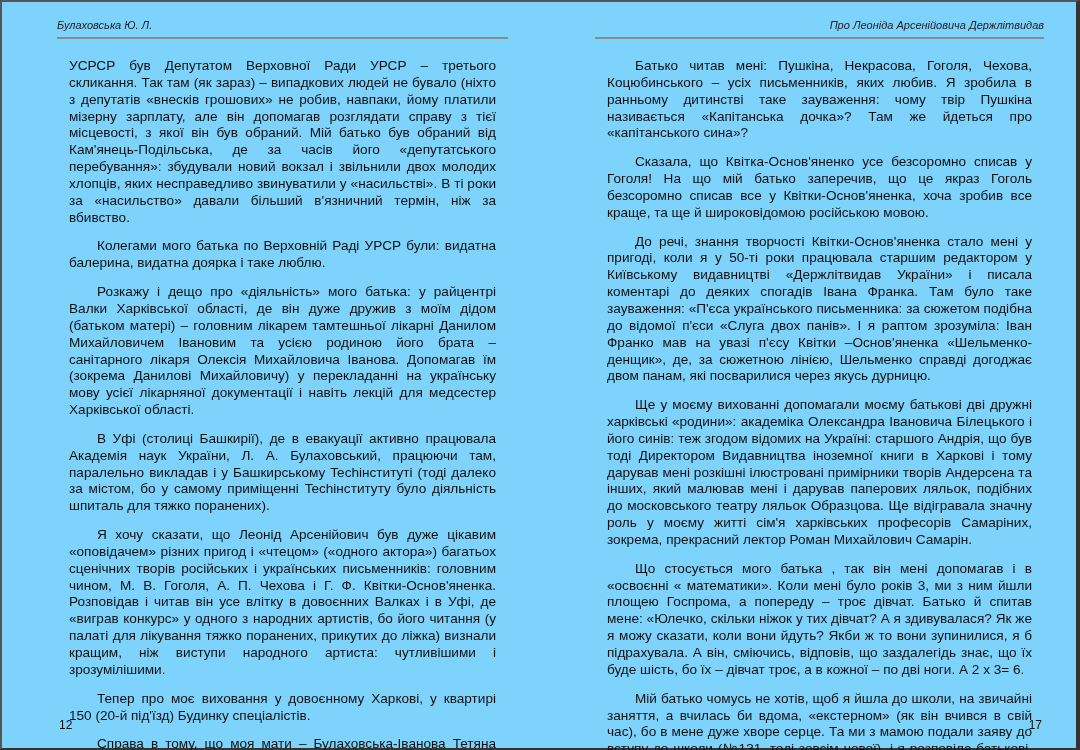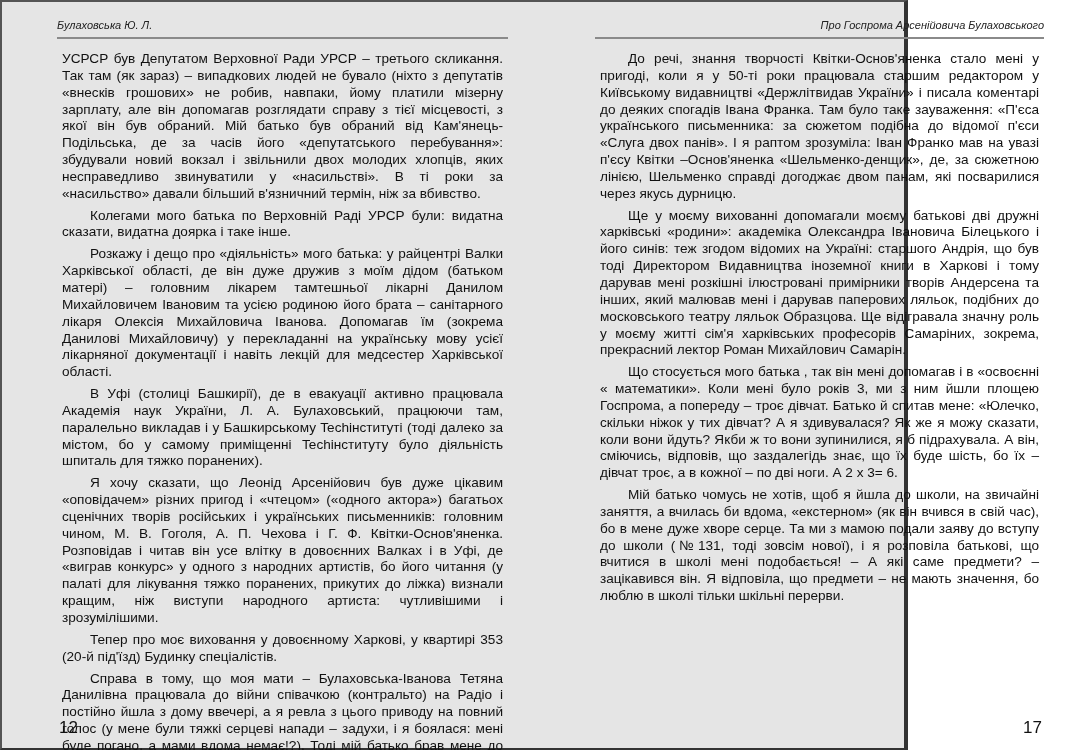"Булаховська Ю. Л." .spread { background: #e5e5e5 -> #7dd3fc; width: 908px -> 1080px }
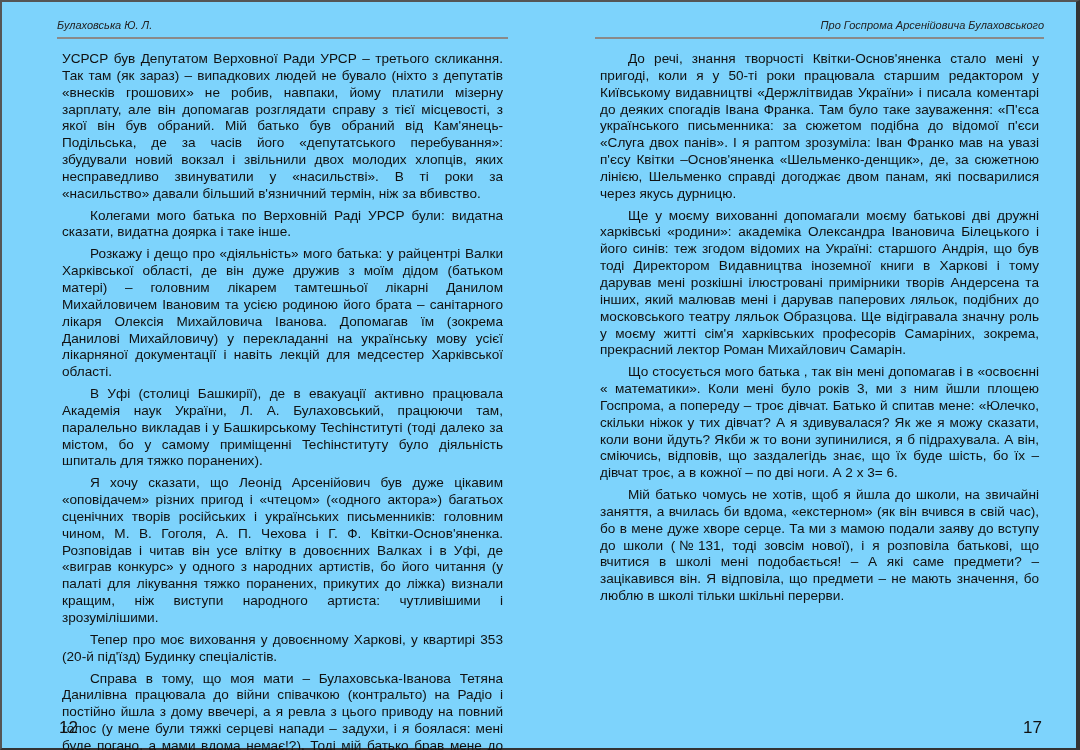"Про Госпрома Арсенійовича Булаховського" div.running-head { text: Госпрома Арсенійовича Булаховського -> Леоніда Арсенійовича Держлітвидав }
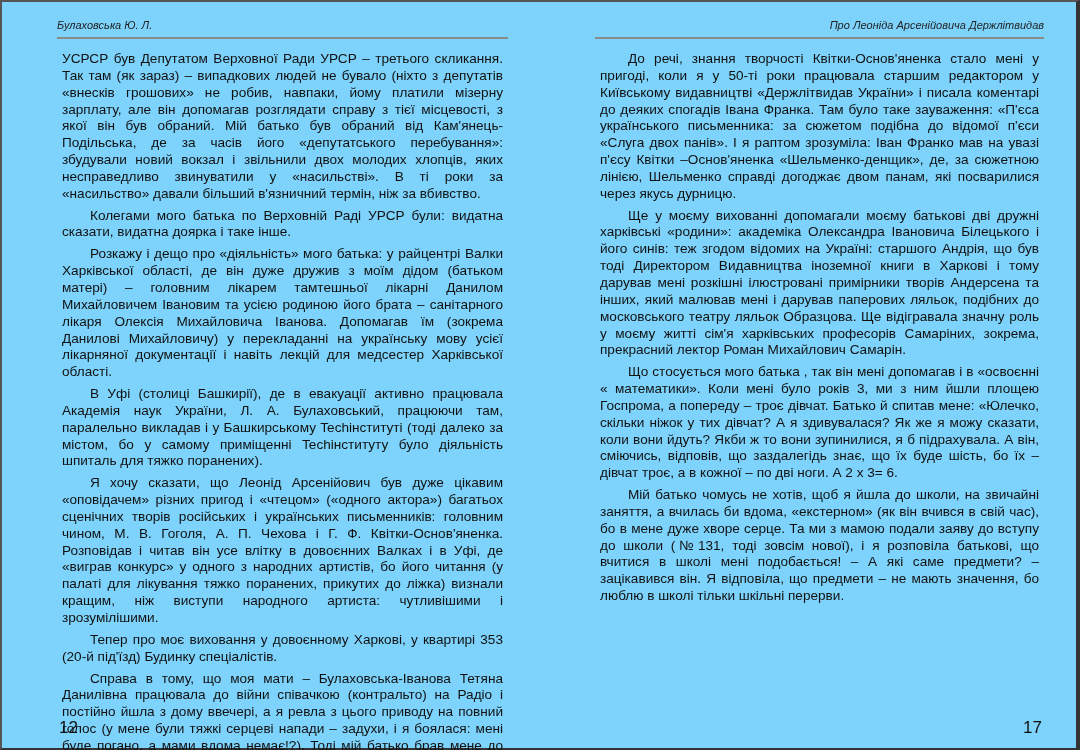"УСРСР був Депутатом Верховної Ради" .body-text p { margin: 5px -> 12px }
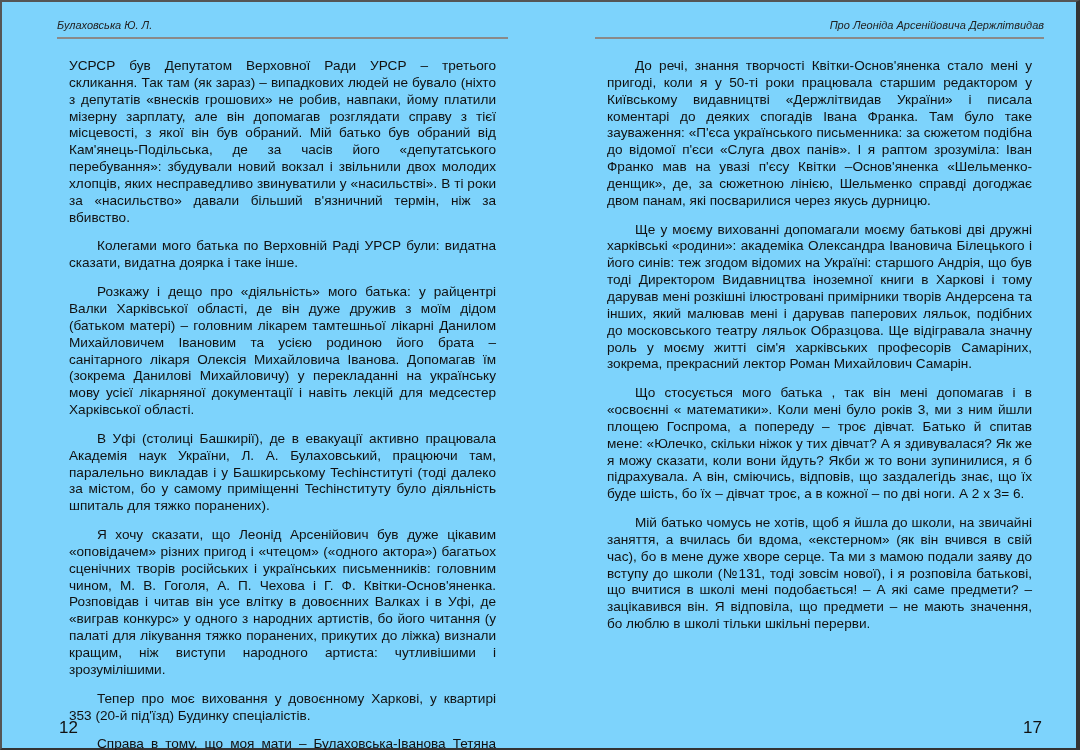"Батько читав мені: Пушкіна, Некрасова," p.indent { html: none -> <p>Батько читав мені: Пушкіна, Некрасова, Гоголя, Чехова, Коцюбинського – усіх письменників, яких любив. Я зробила в ранньому дитинстві таке зауваження: чому твір Пушкіна називається «Капітанська дочка»? Там же йдеться про «капітанського сина»?</p> }
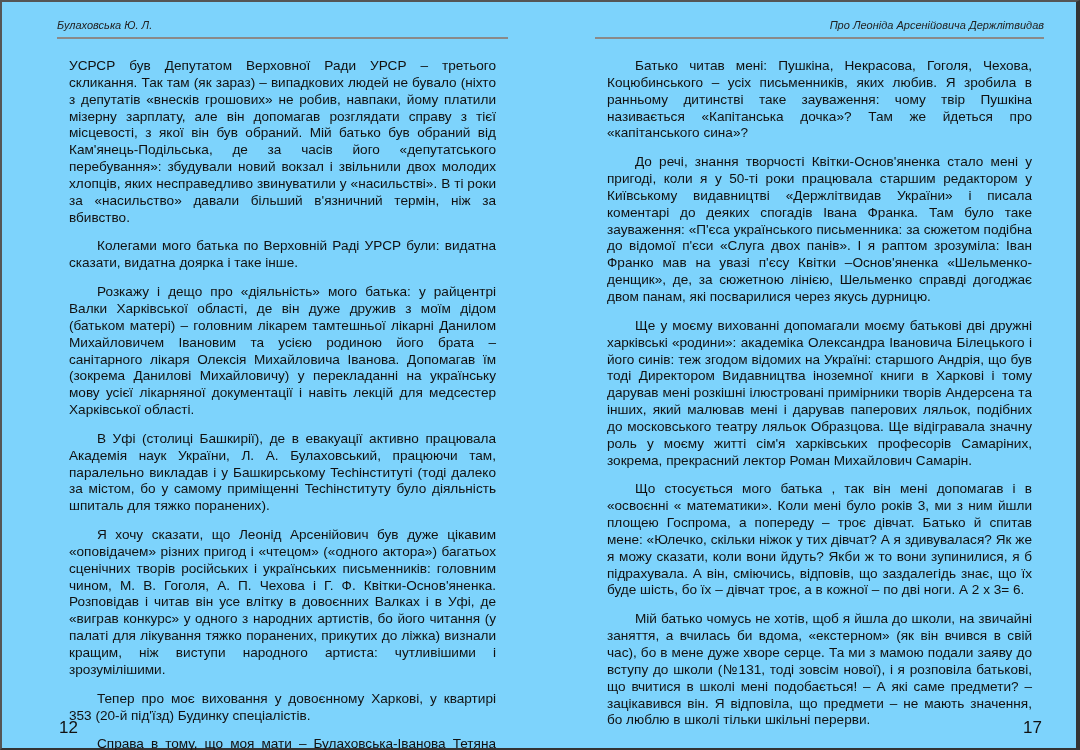"Сказала, що Квітка-Основ'яненко усе" p.indent { html: none -> <p>Сказала, що Квітка-Основ'яненко усе безсоромно списав у Гоголя! На що мій батько заперечив, що це якраз Гоголь безсоромно списав все у Квітки-Основ'яненка, хоча зробив все краще, та ще й широковідомою російською мовою.</p> }
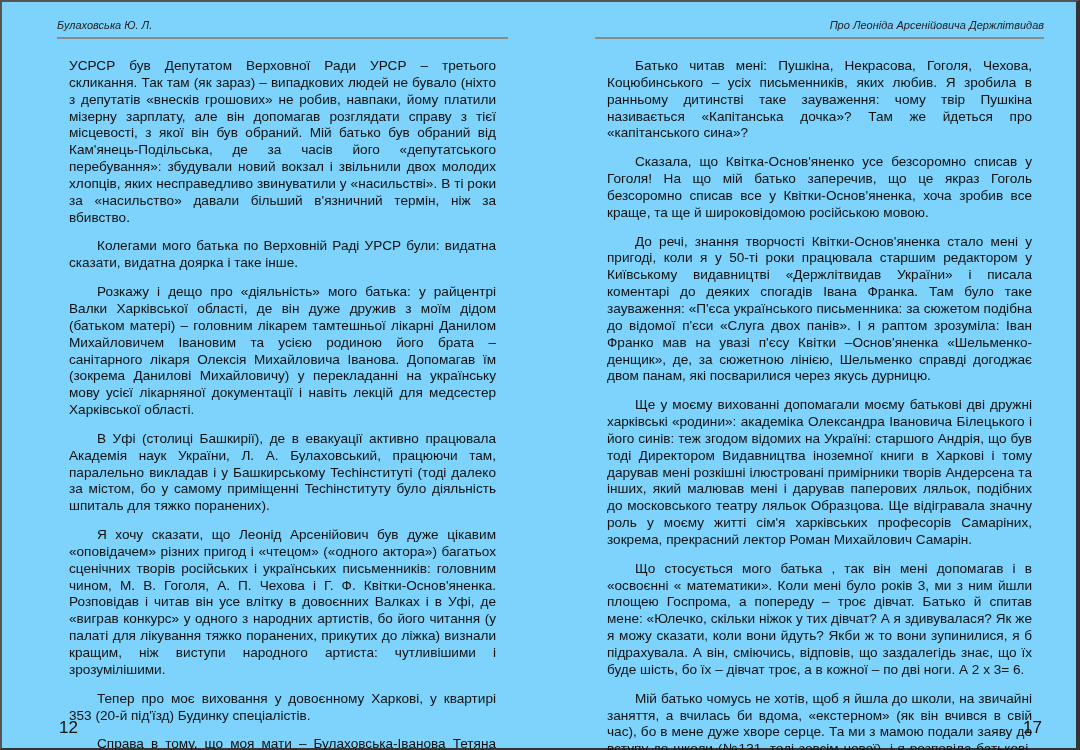"Колегами мого батька по Верховній" p.indent { text: сказати, видатна доярка і таке інше -> балерина, видатна доярка і таке люблю }
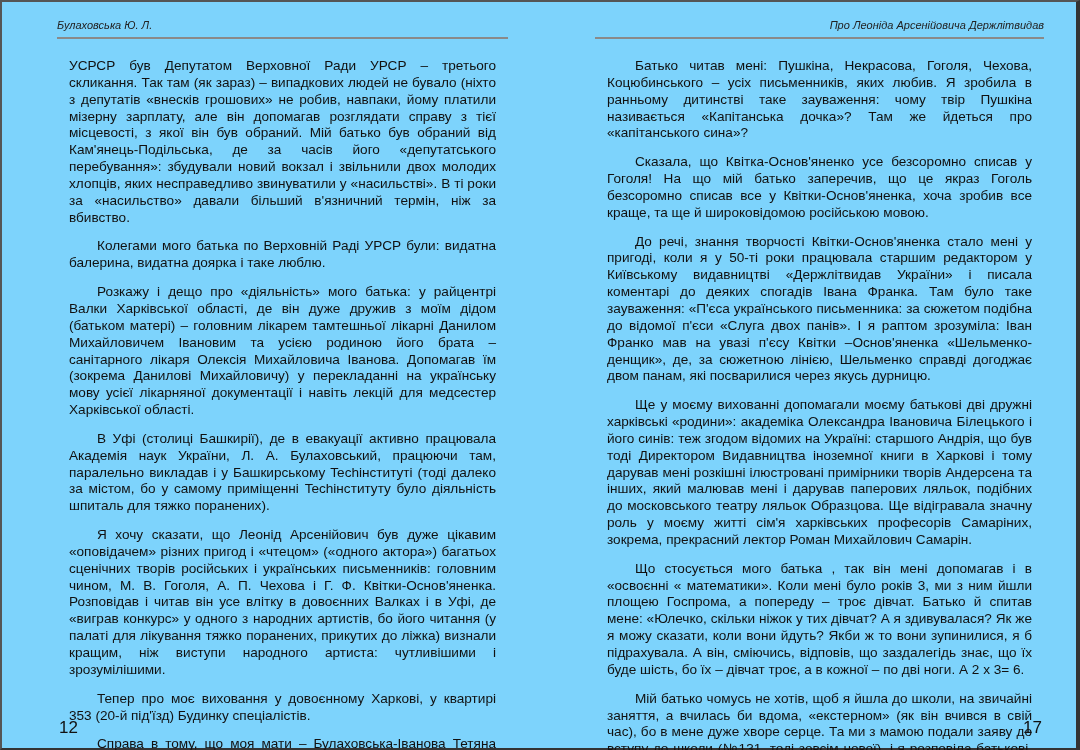"Тепер про моє виховання у" p.indent { text: 353 -> 150 }
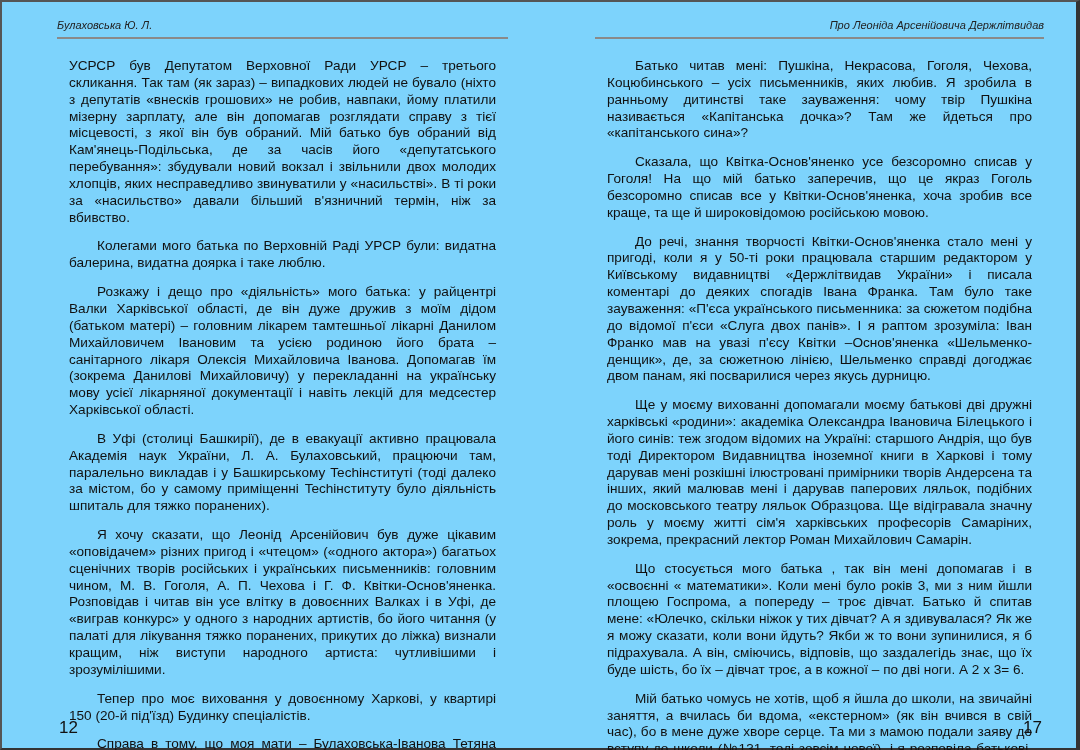"12" .folio { font-size: 17px -> 12px }
